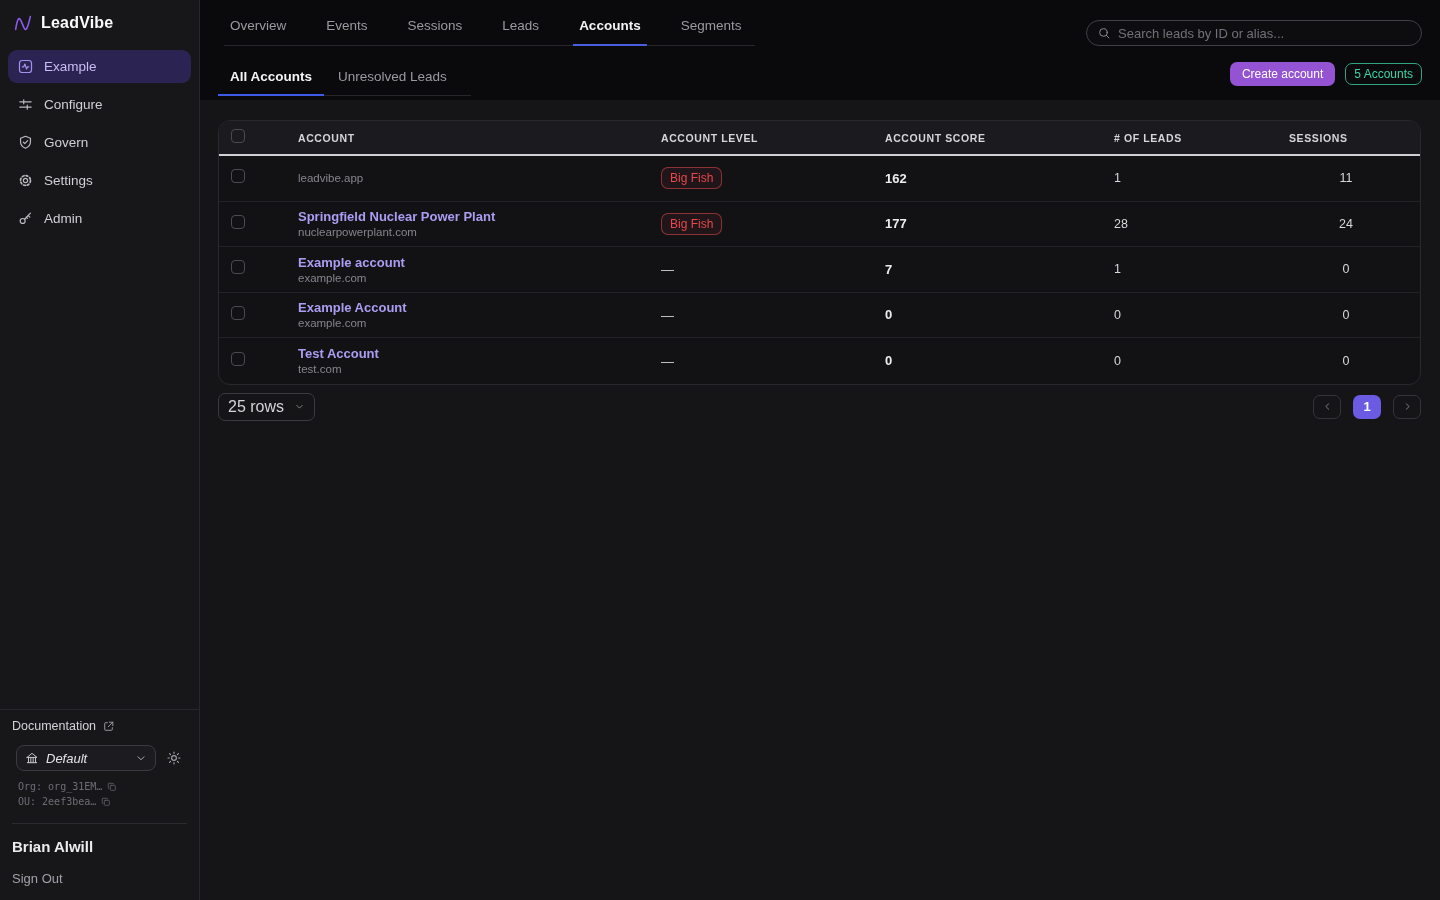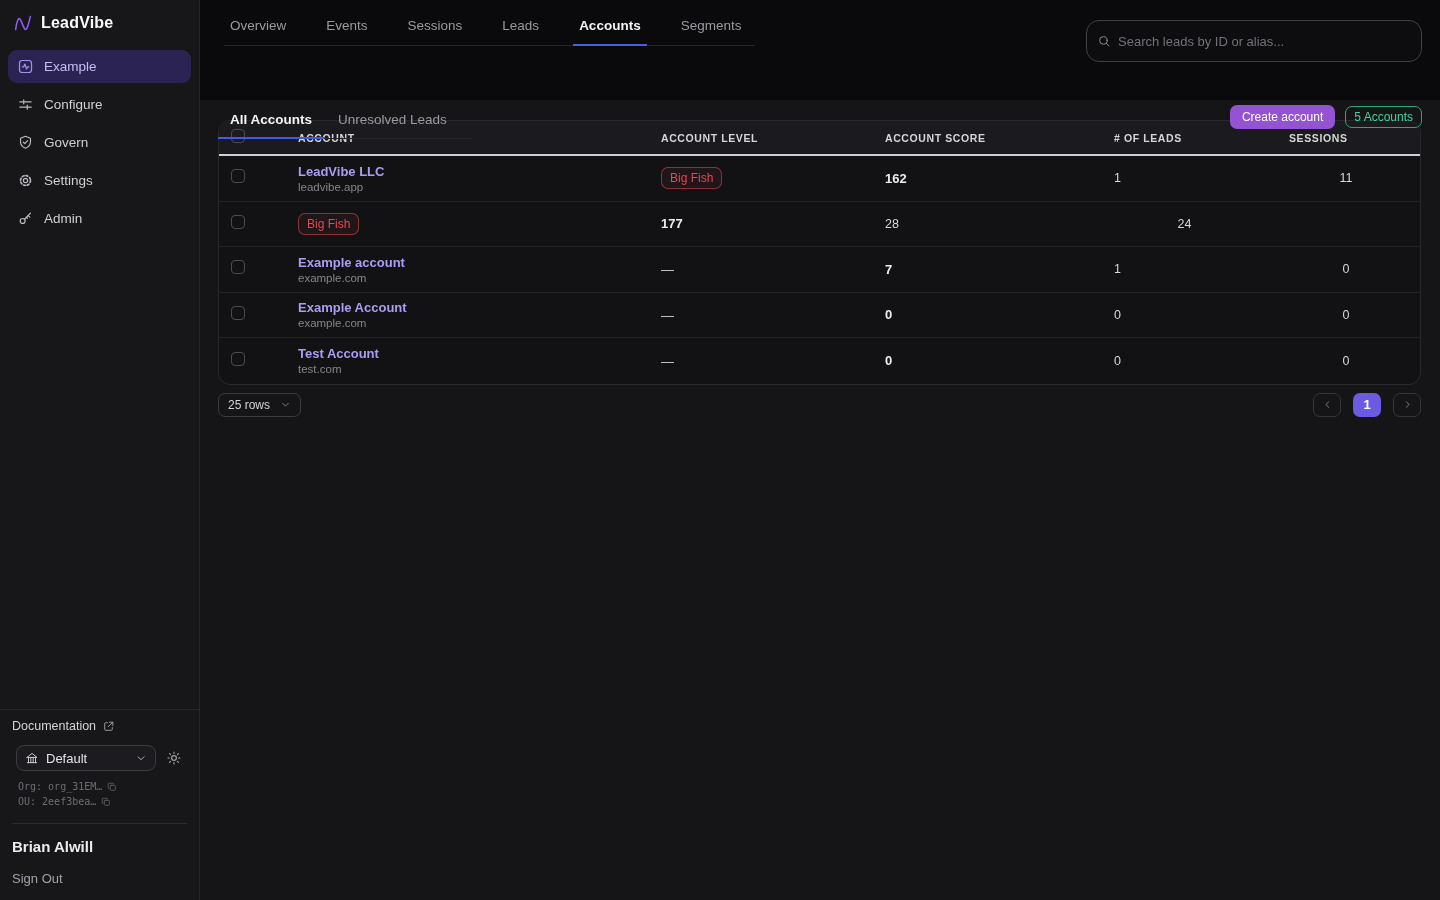"Search leads by ID or" .search-wrap { height: 42px -> 26px }
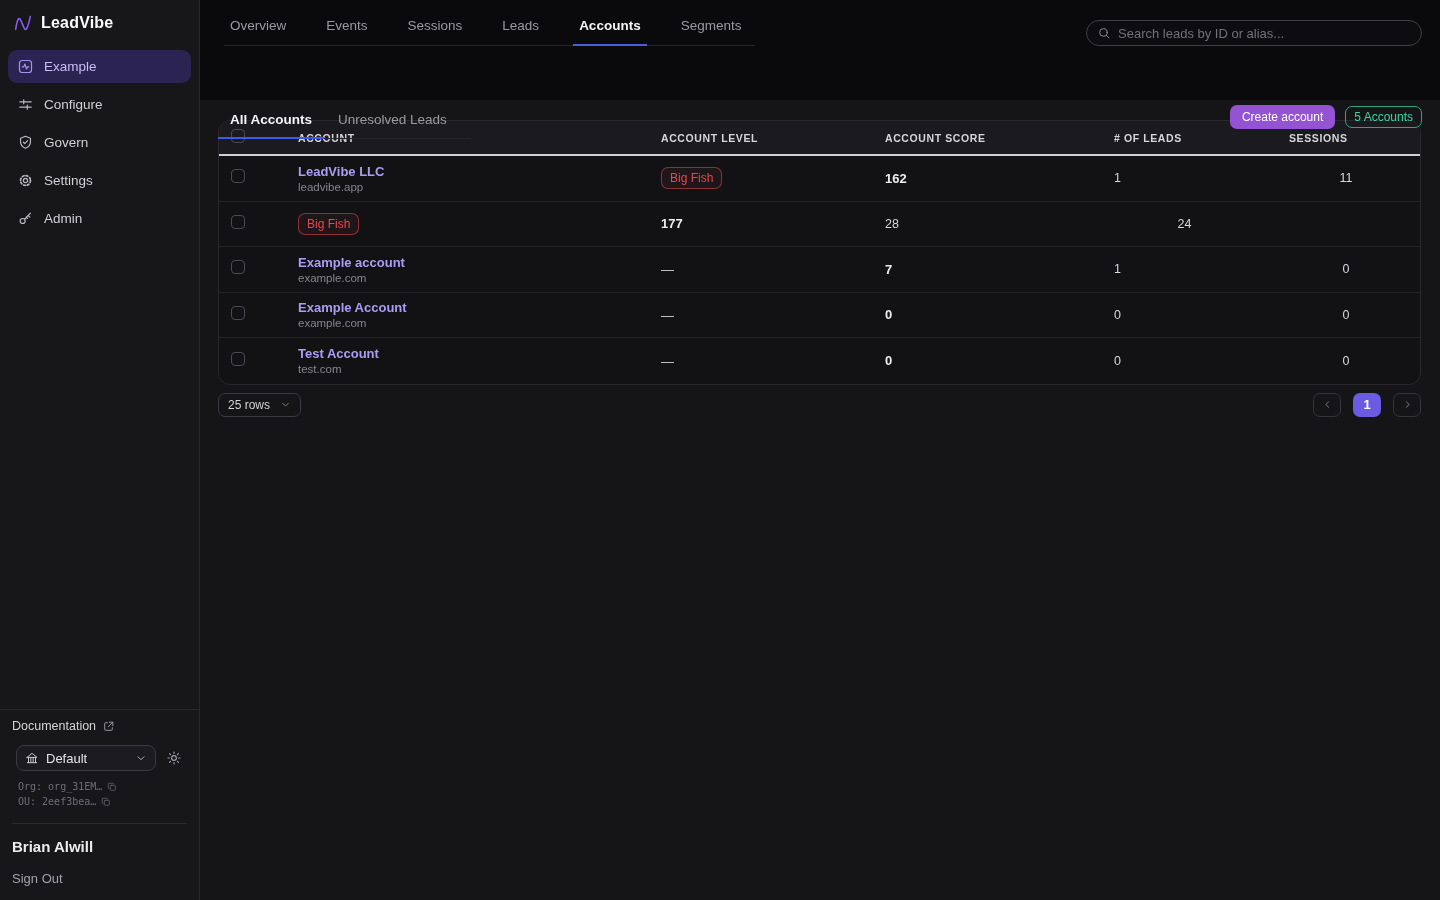"Create account" .actions { margin-top: 43px -> none }
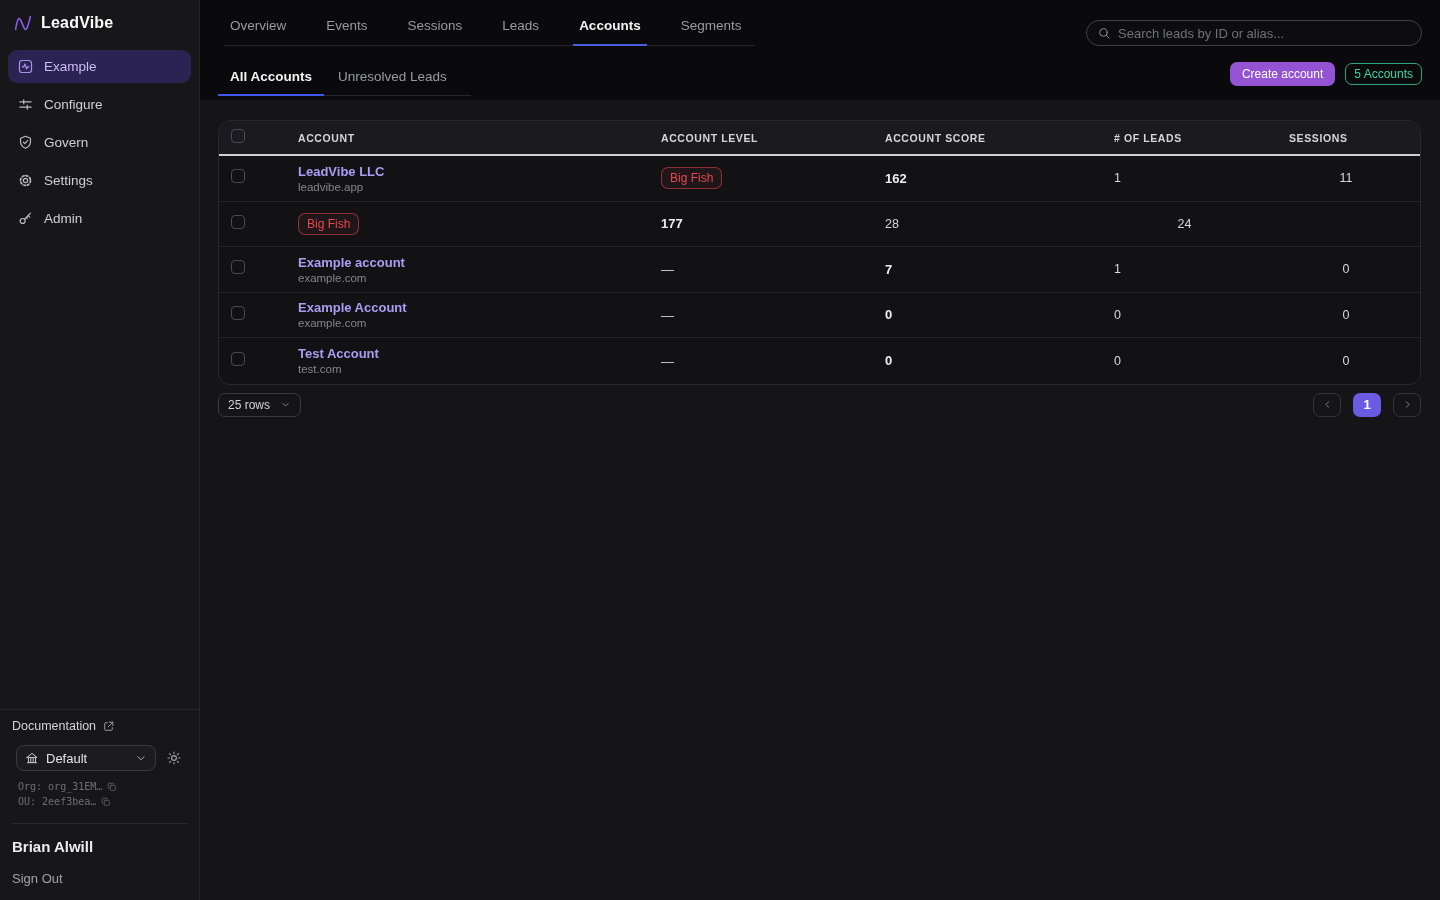"LeadVibe LLC" span.acct-name { html: <span>LeadVibe LLC</span> -> none }
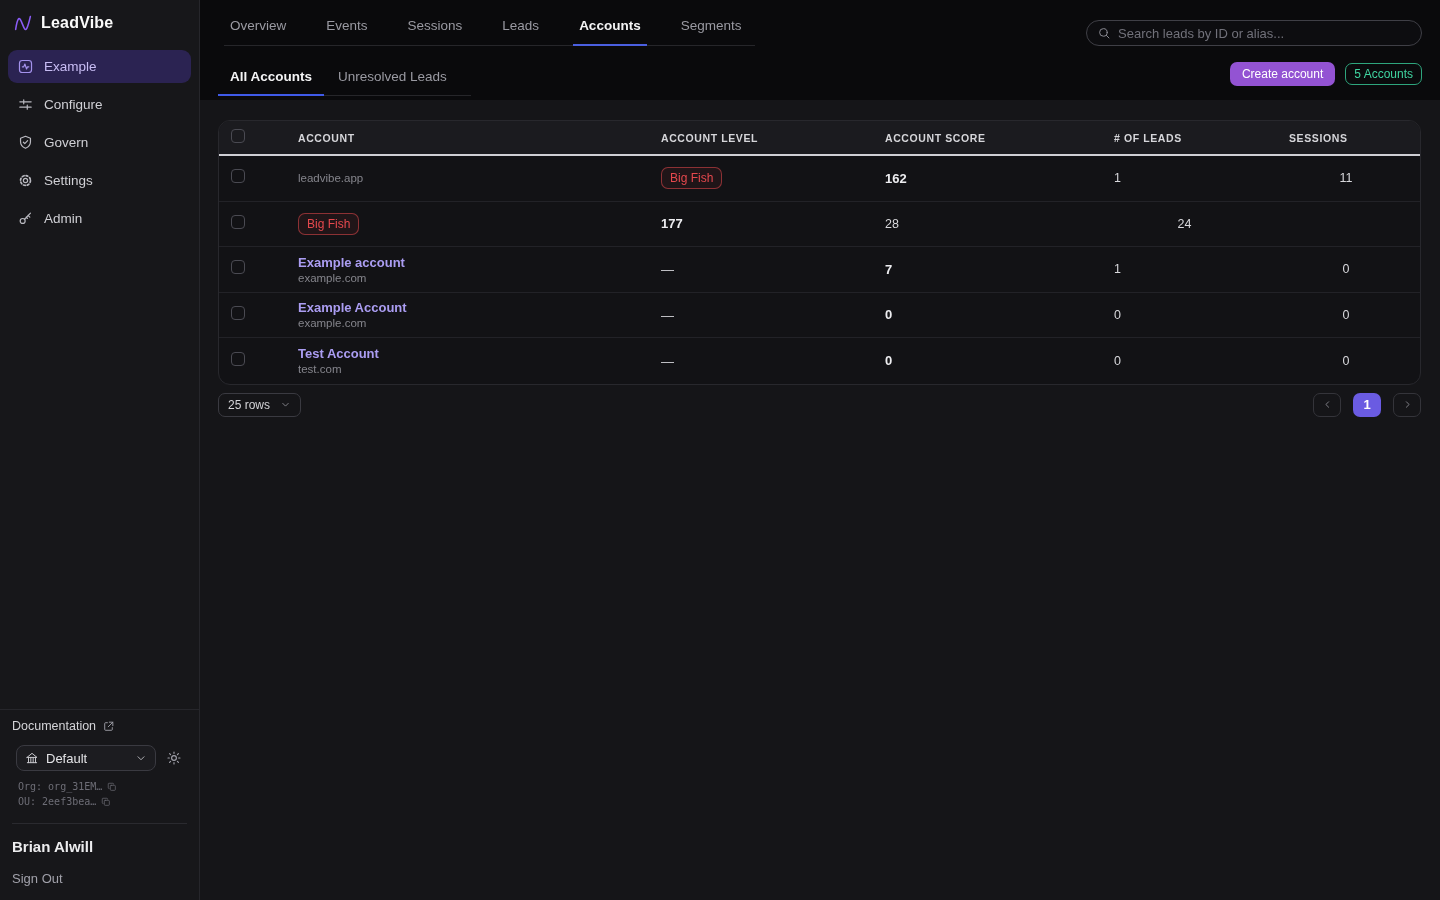"Springfield Nuclear Power Plant" div.acct-cell { html: none -> <div> <span>Springfield Nuclear Power Plant</span> <span>nuclearpowerplant.com</span> </div> }
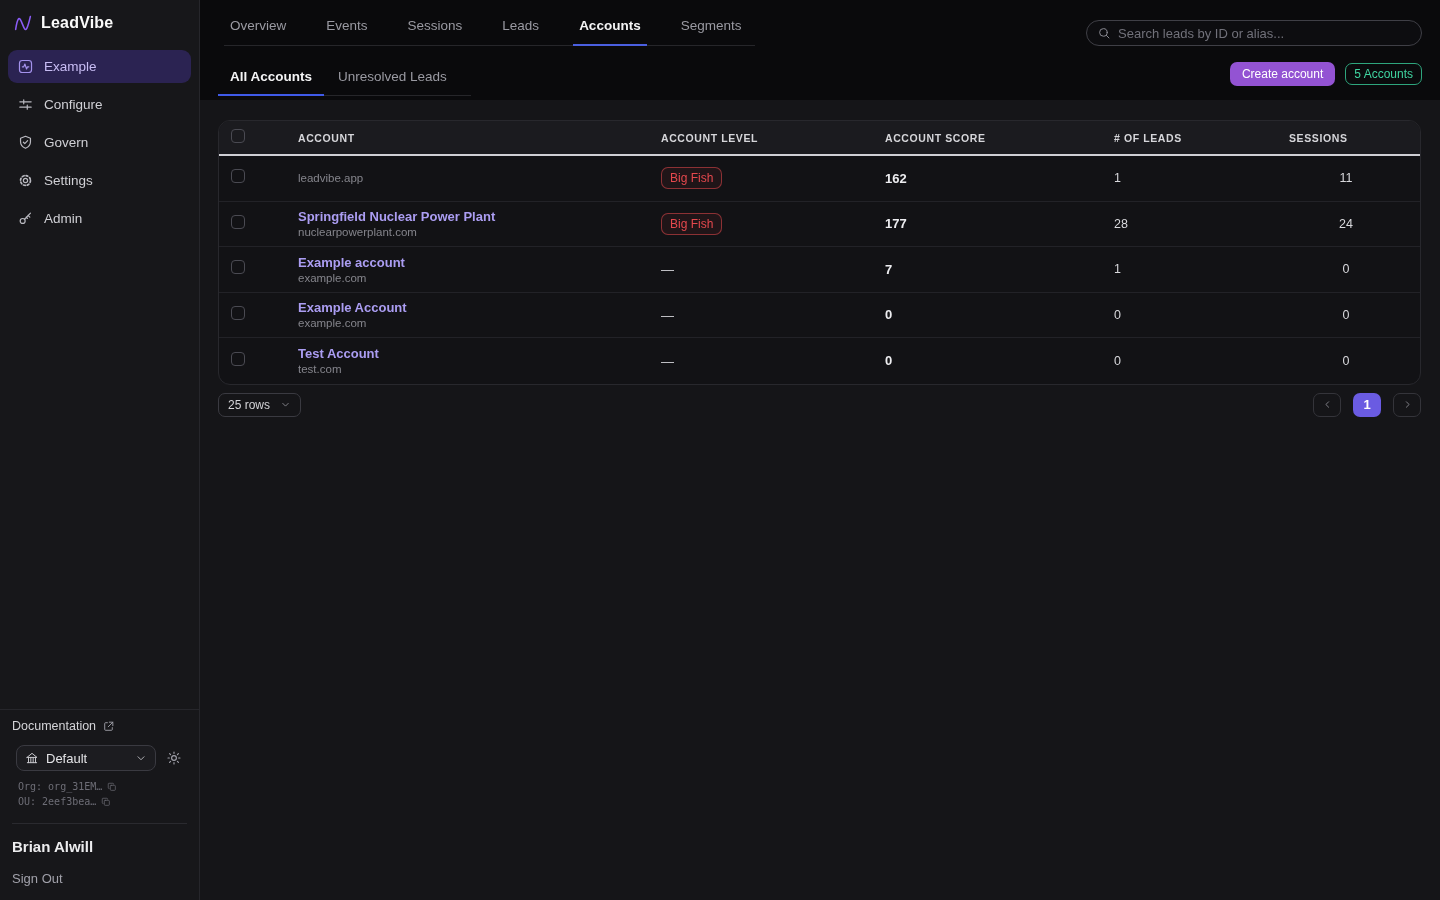"25 rows" .rows-select { font-size: 12px -> 16px }
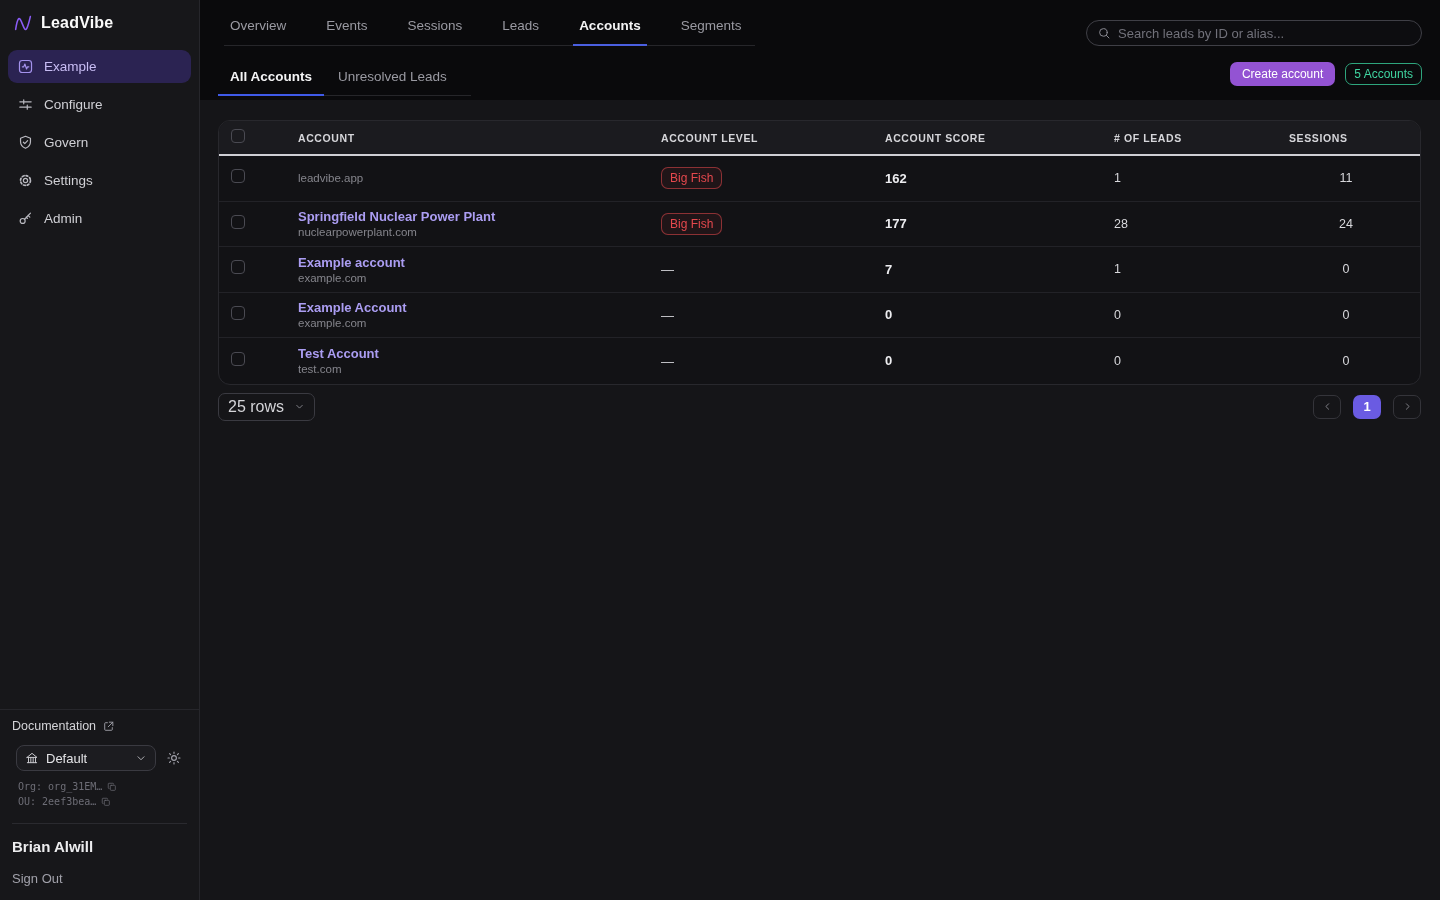"Default" .env-select .grow { font-style: none -> italic }
